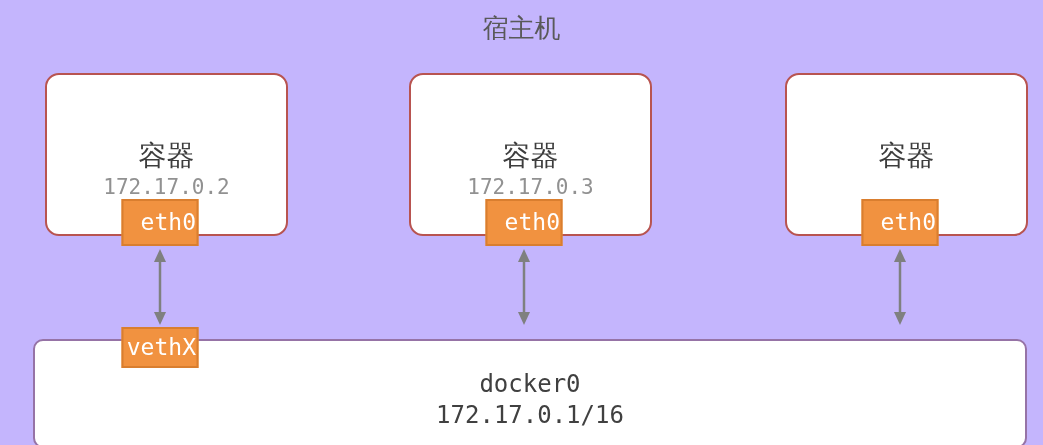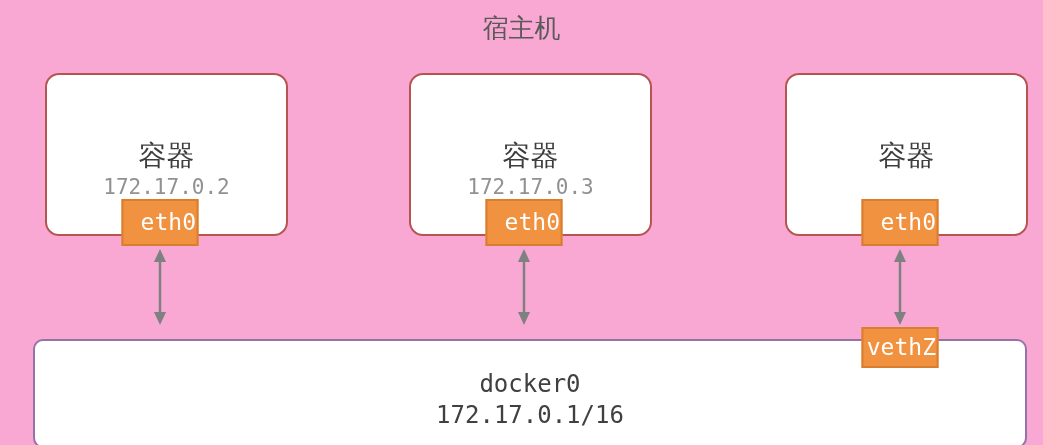"宿主机" .canvas { background: #f9a8d4 -> #c4b5fd }
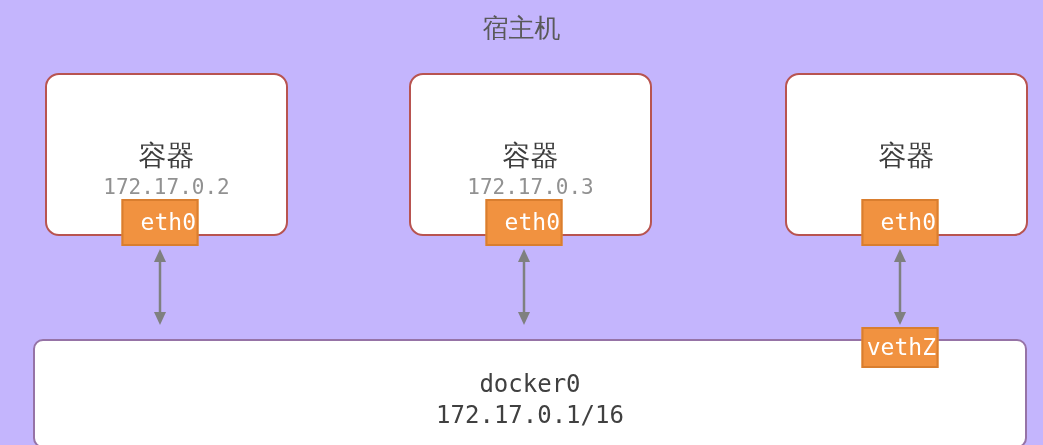"vethX" div.badge { html: none -> <div>vethX</div> }
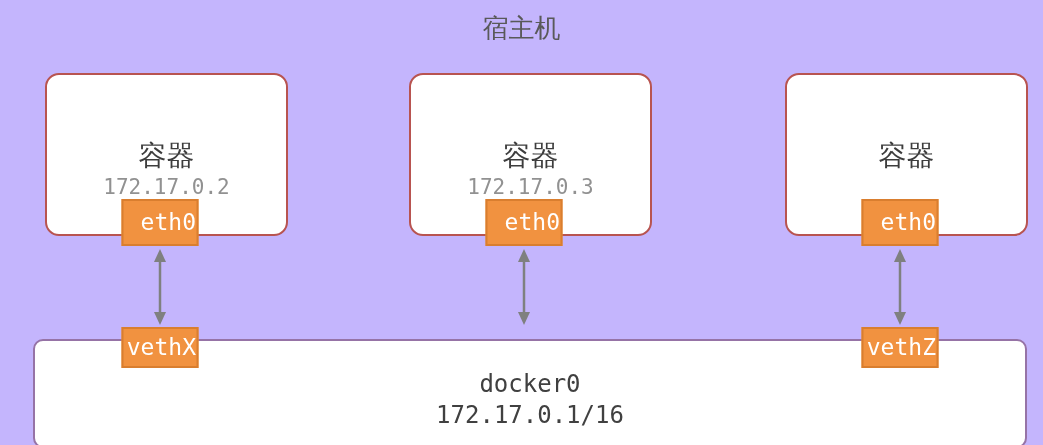"vethZ" div.badge { html: <div>vethZ</div> -> none }
